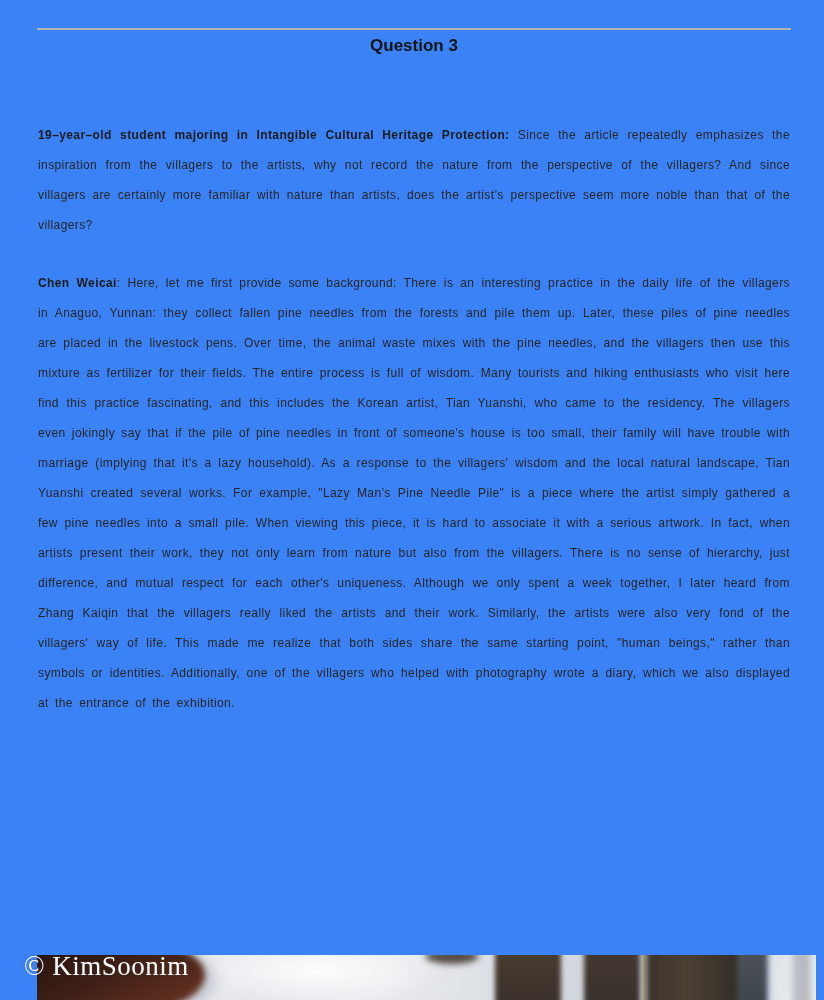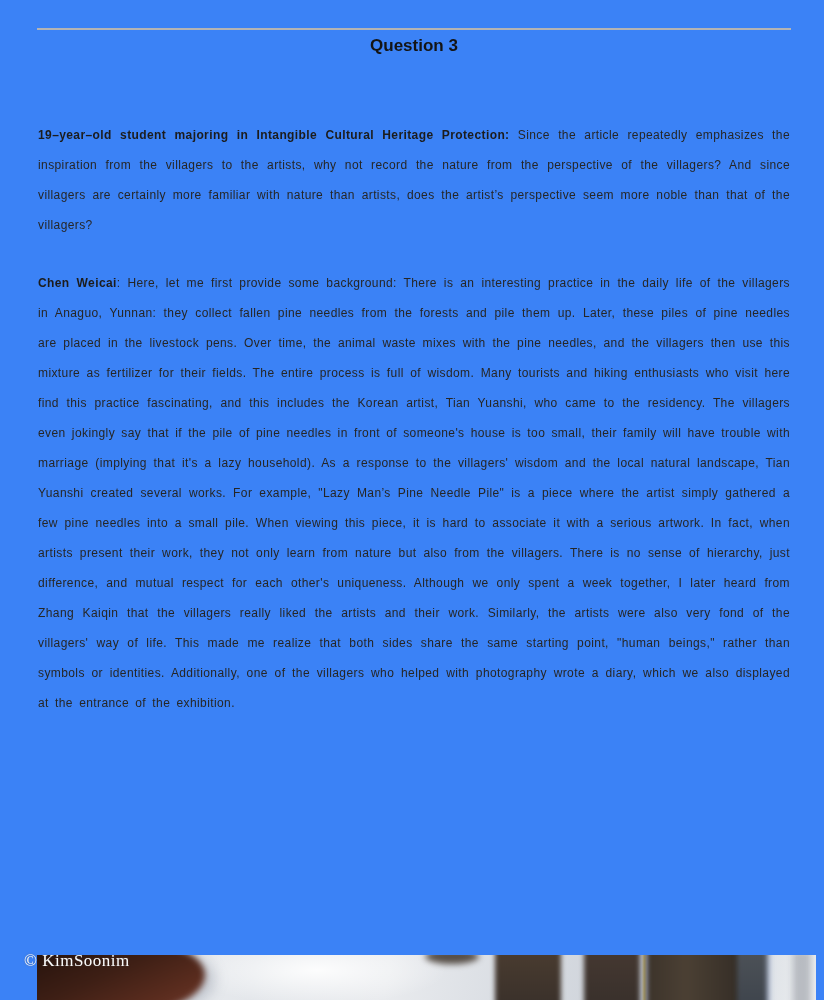"© KimSoonim" .watermark { font-size: 17px -> 27px }
